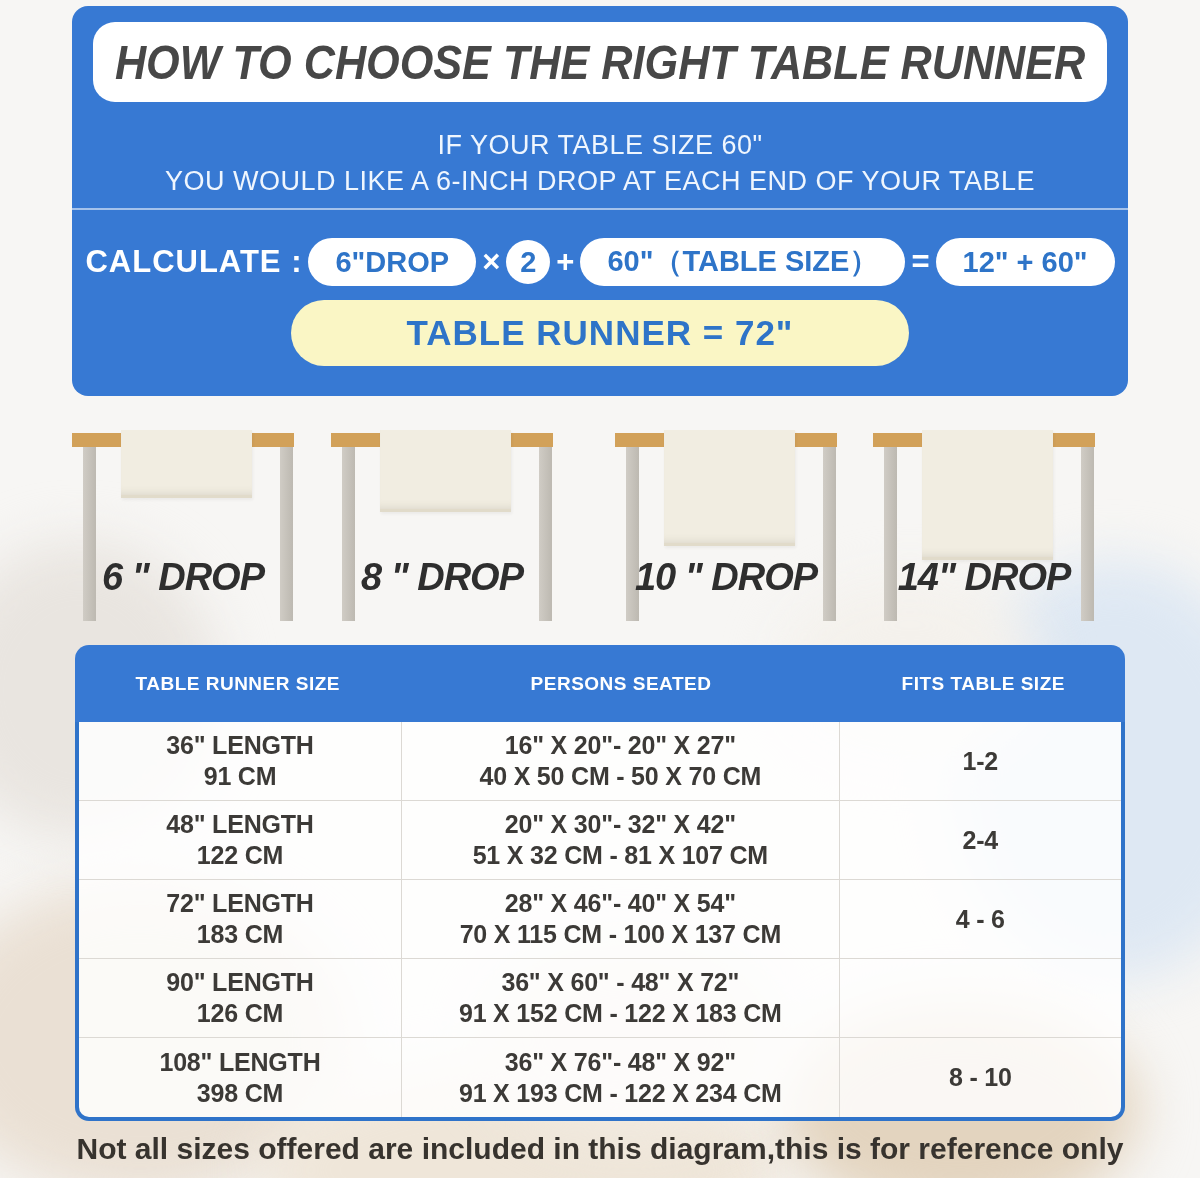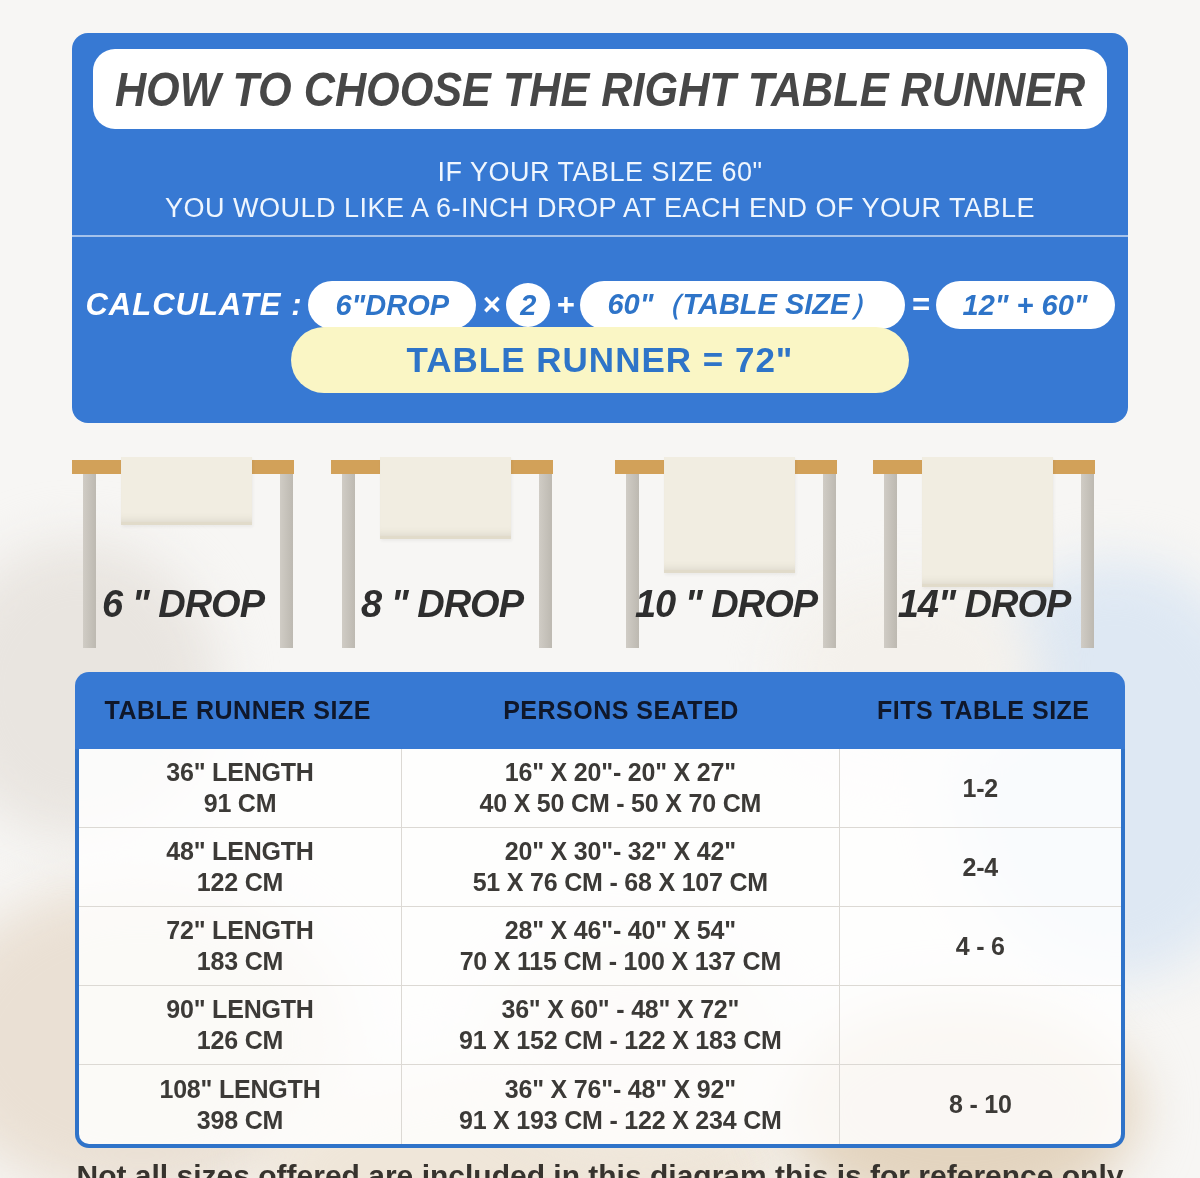"HOW TO CHOOSE THE RIGHT" .content { margin-top: 27px -> none }
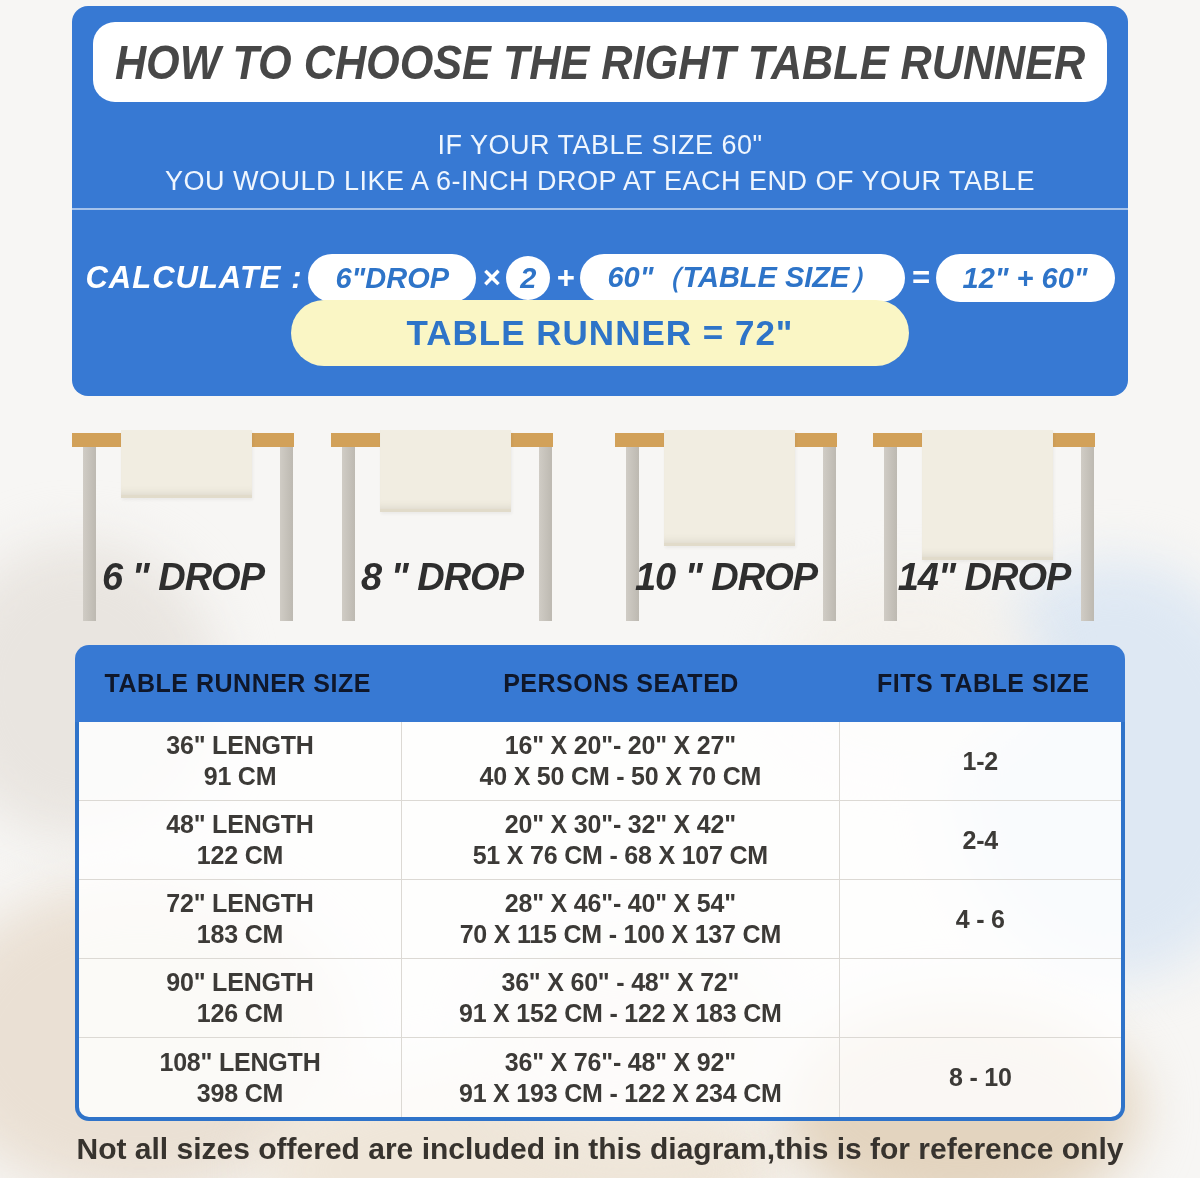"CALCULATE :" .calc-row { font-style: italic -> none; top: 248px -> 232px }
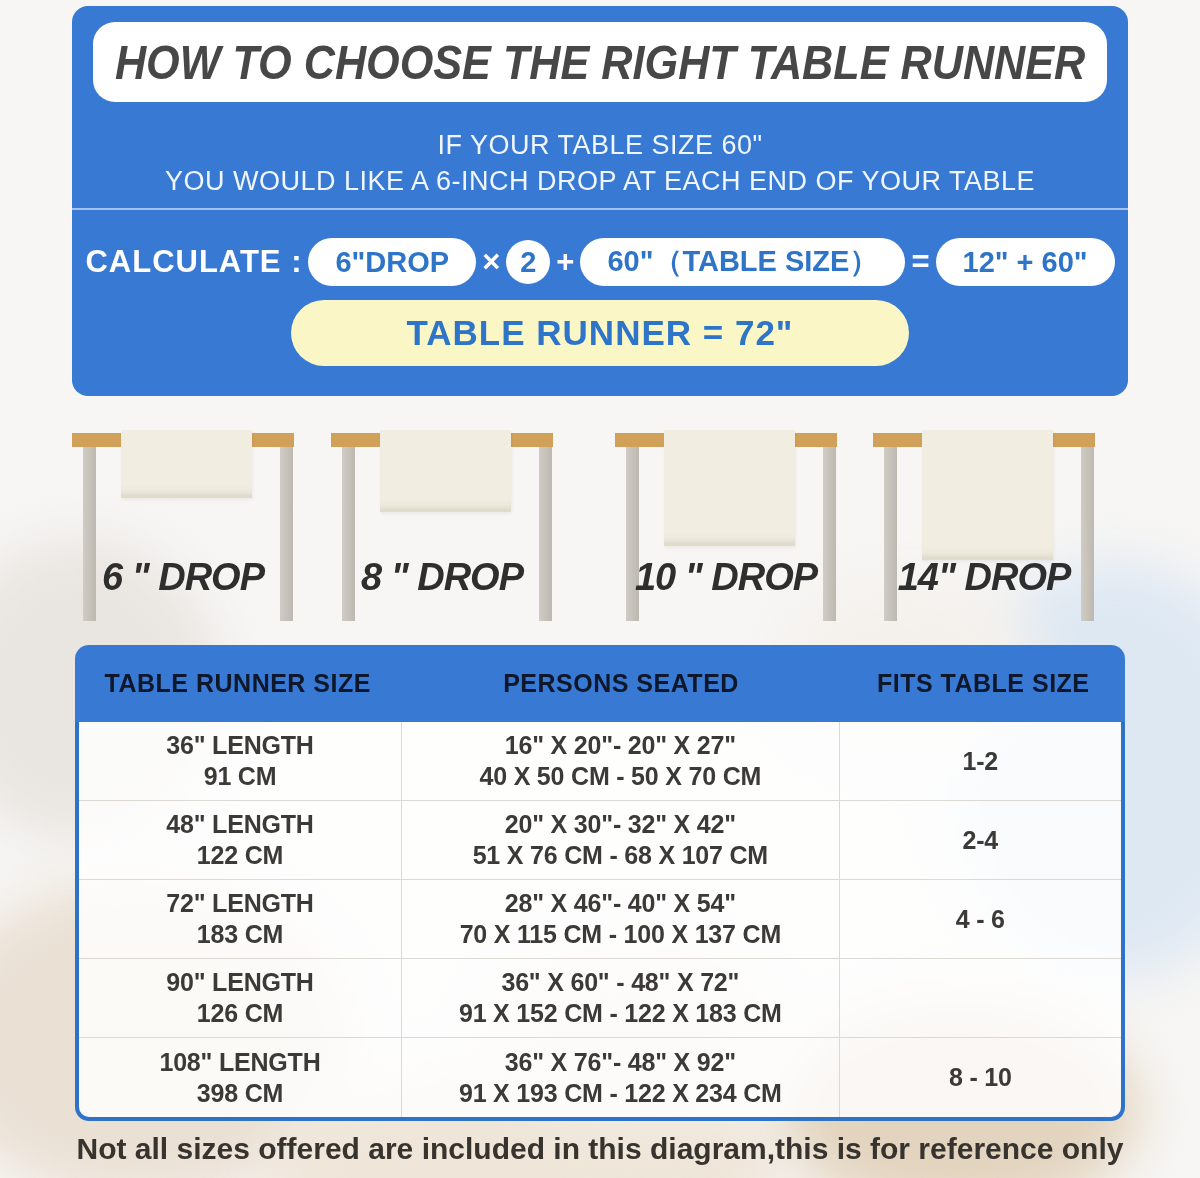"TABLE RUNNER SIZE" .thead div { color: #0f172a -> #ffffff; font-size: 25px -> 19px }
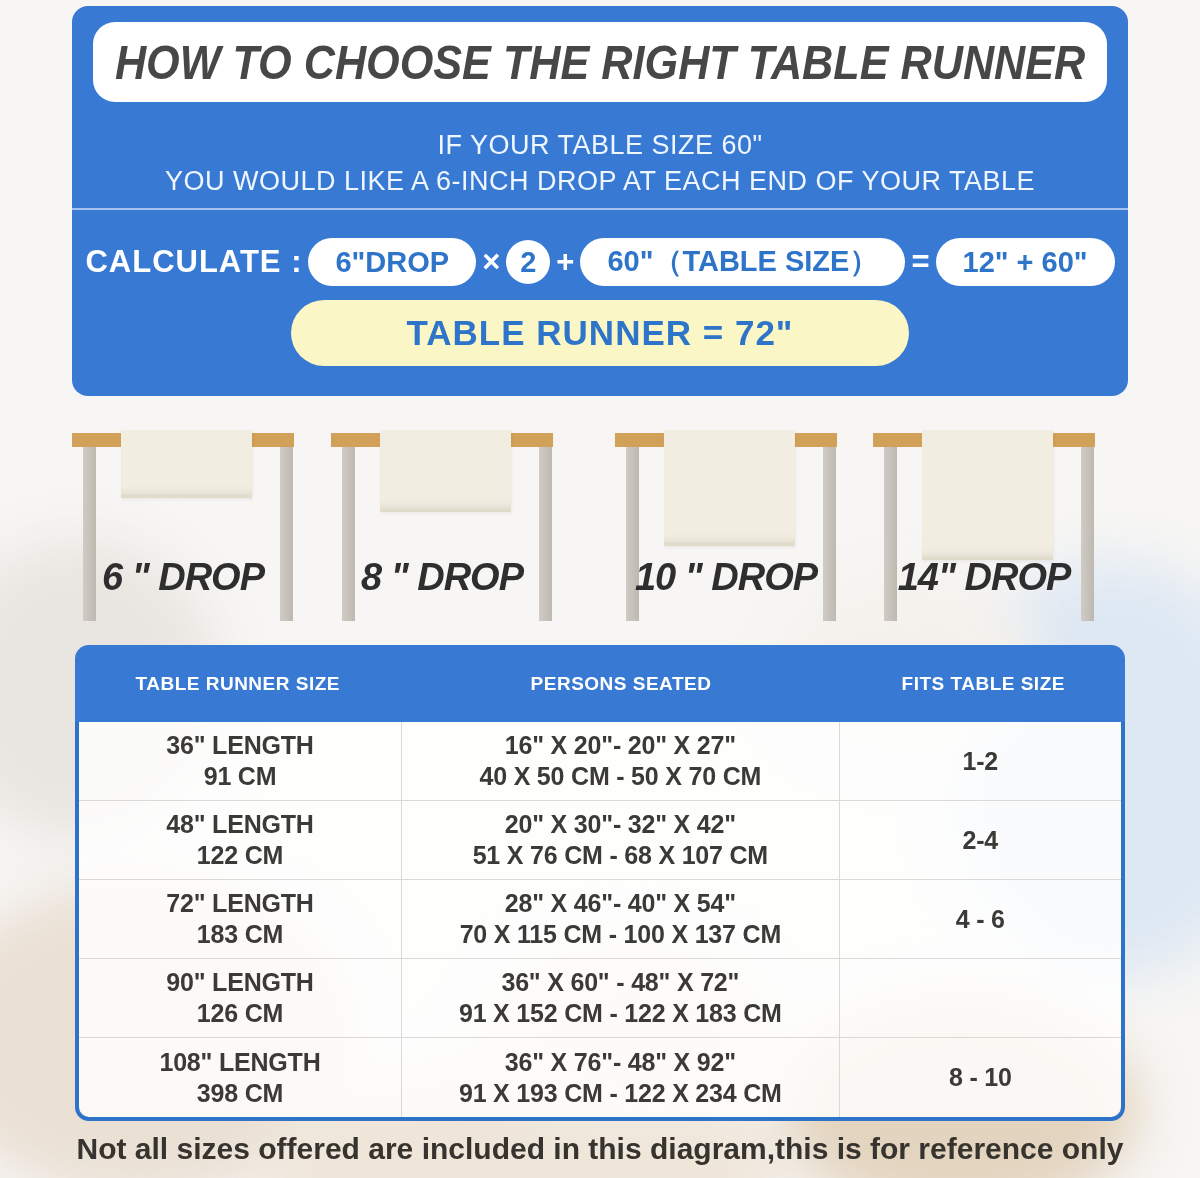"51 X 76 CM -" span { text: 76 CM - 68 -> 32 CM - 81 }
